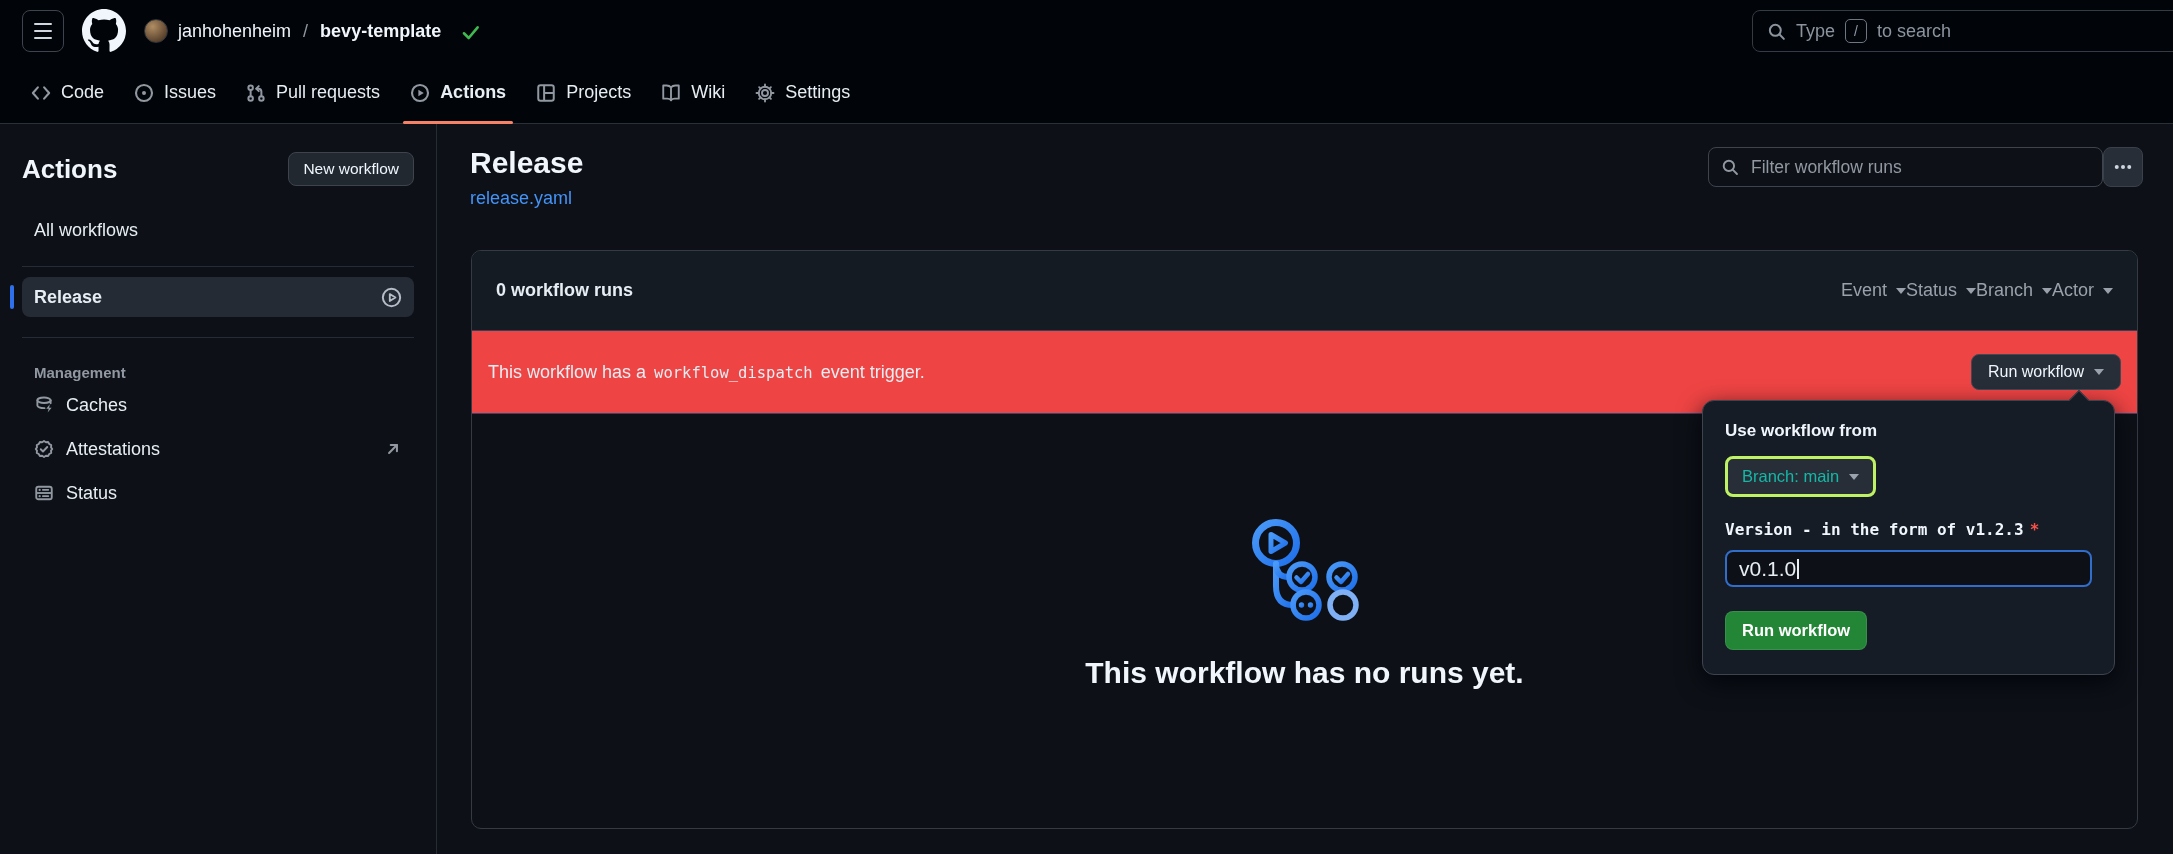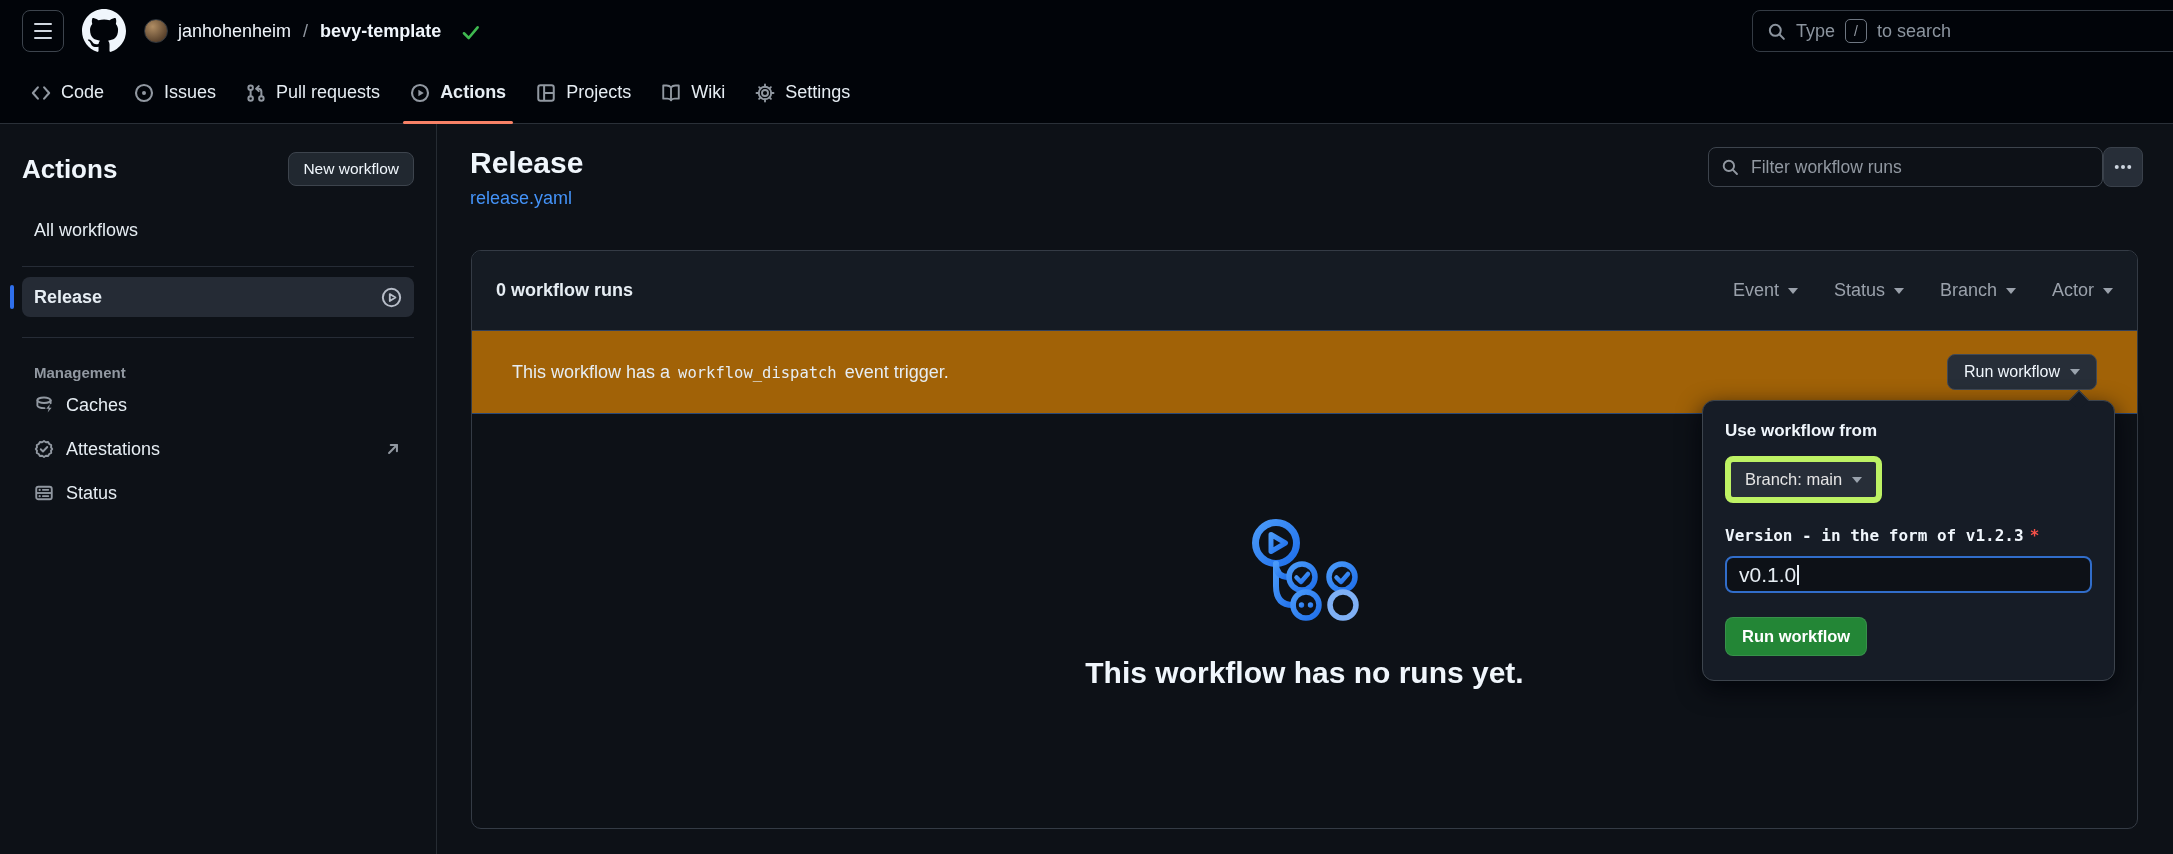"Event" .filters { gap: 36px -> none }
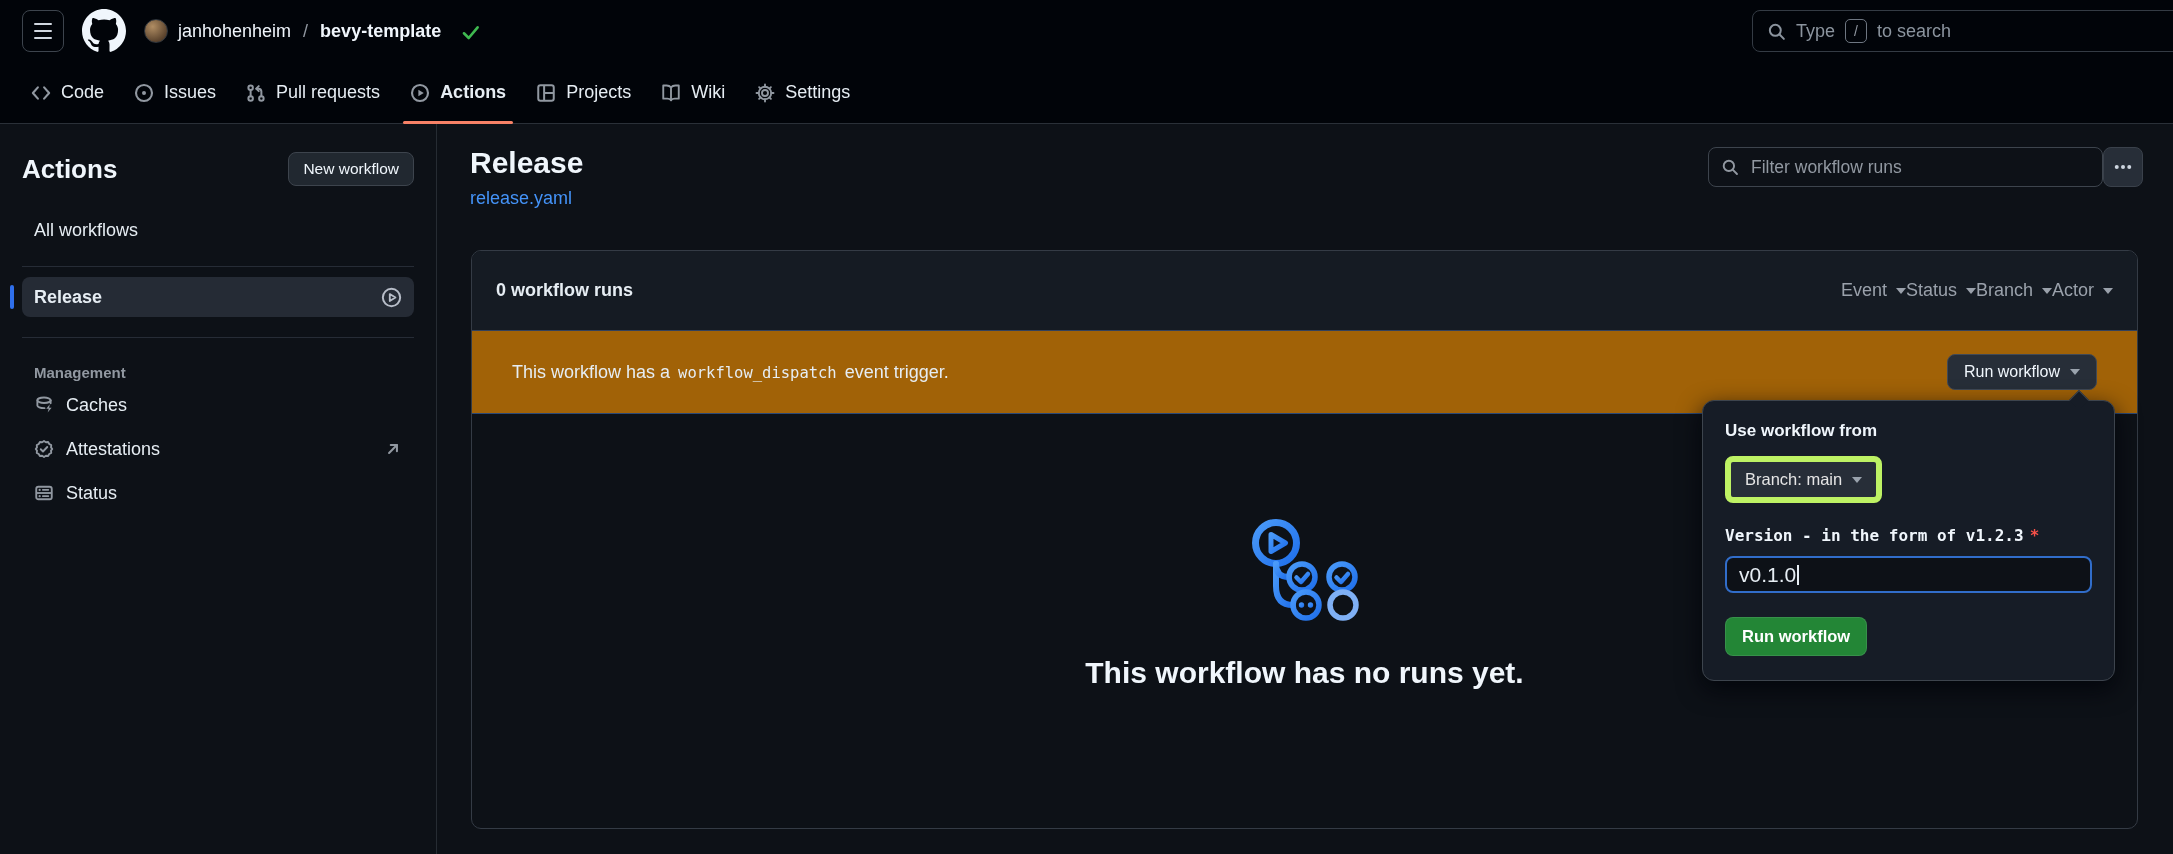"This workflow has a" .banner { background: #a16207 -> #ef4444; padding: 0 40px -> 0 16px }
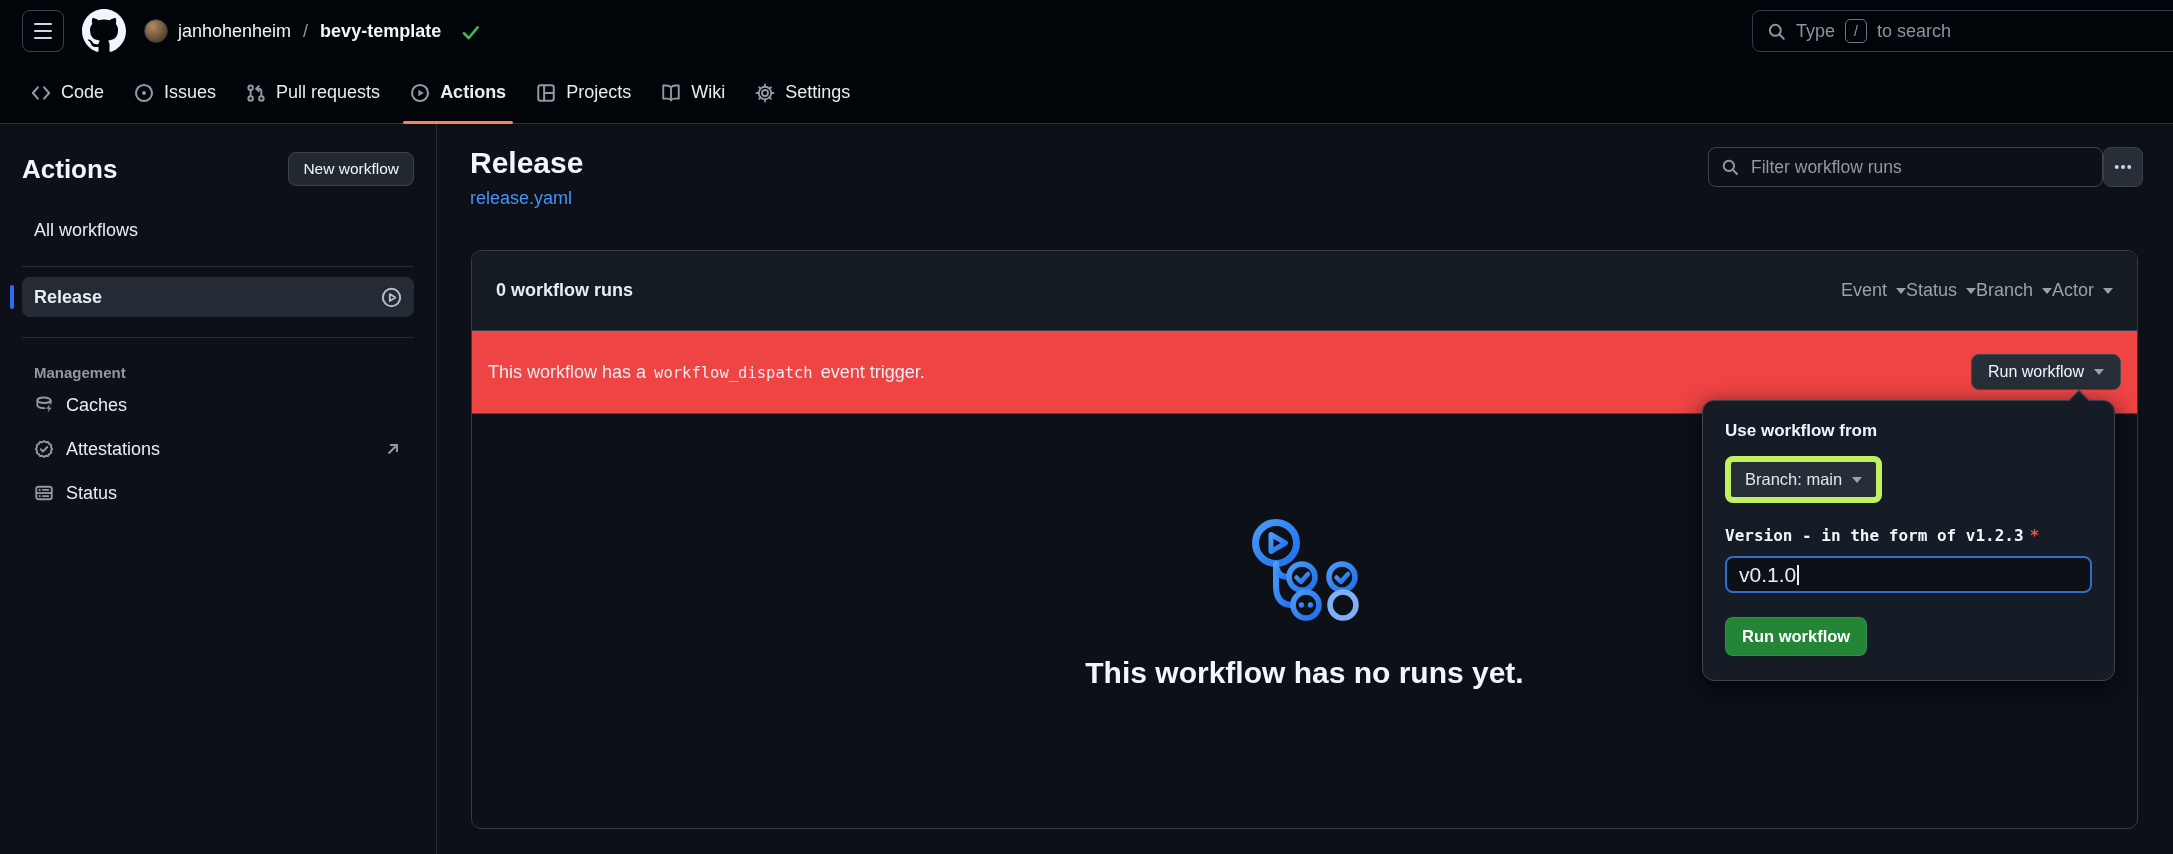"Branch: main" .branch-btn { border: 6px solid #bef264 -> 3px solid #bef264; color: #e5e5e5 -> #14b8a6 }
